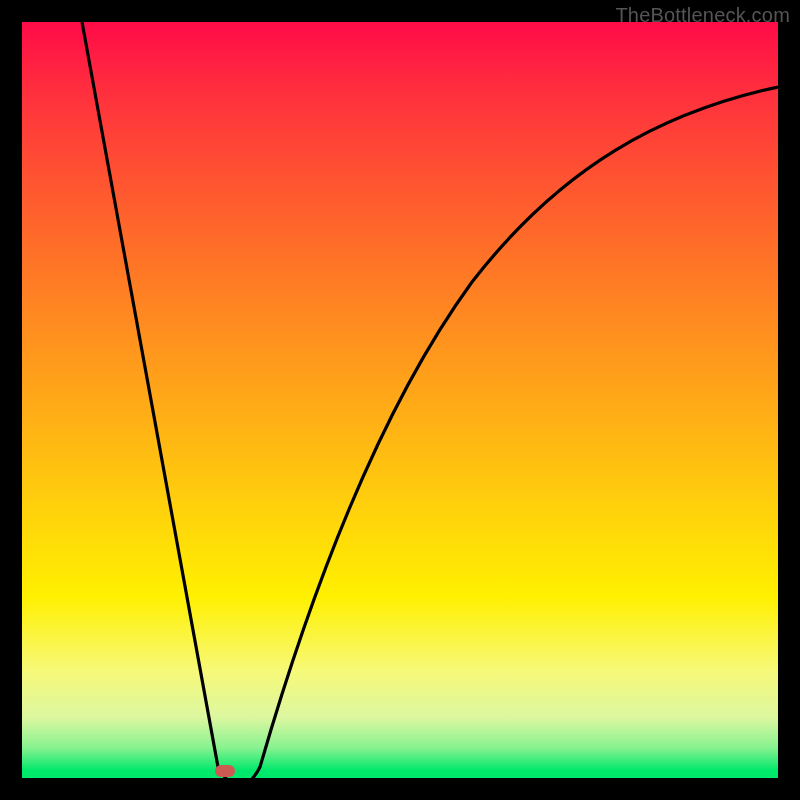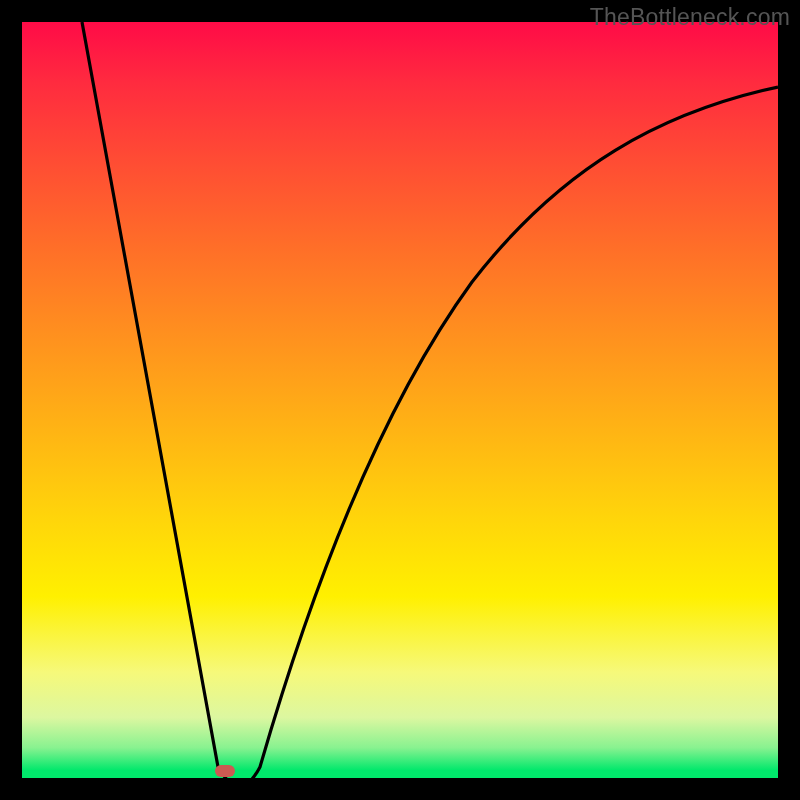"TheBottleneck.com" .watermark { font-size: 23px -> 20px }
